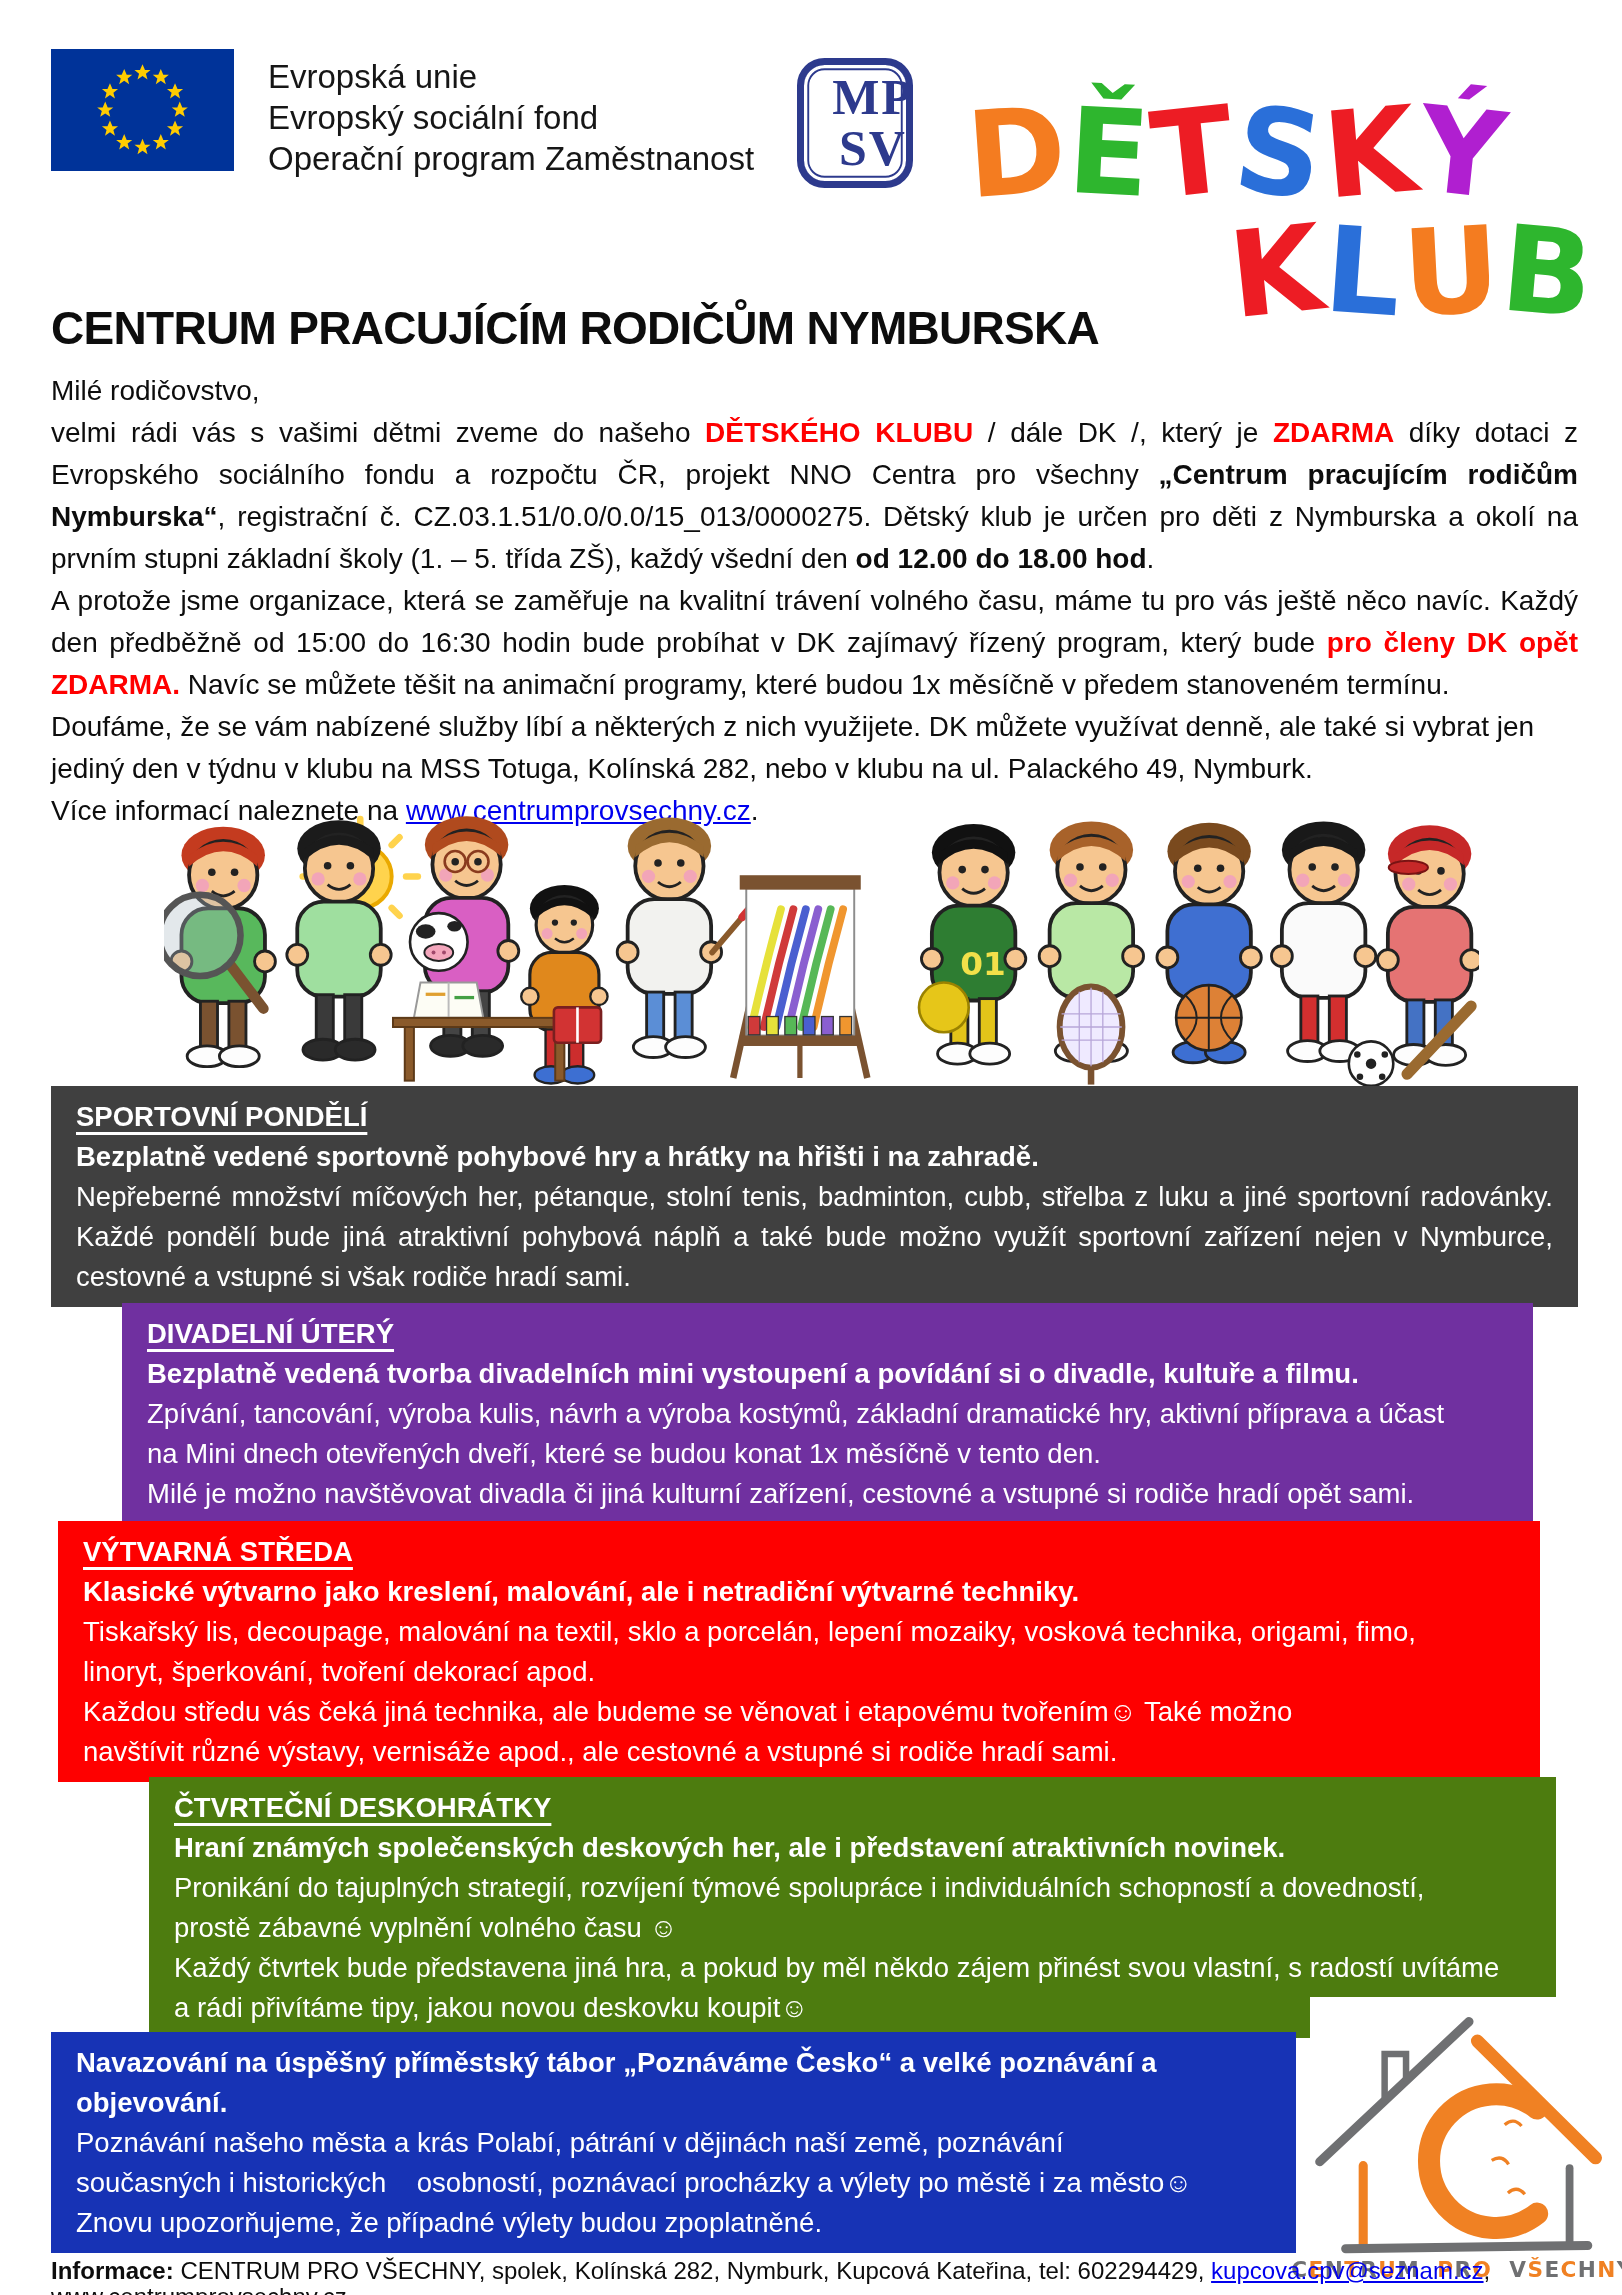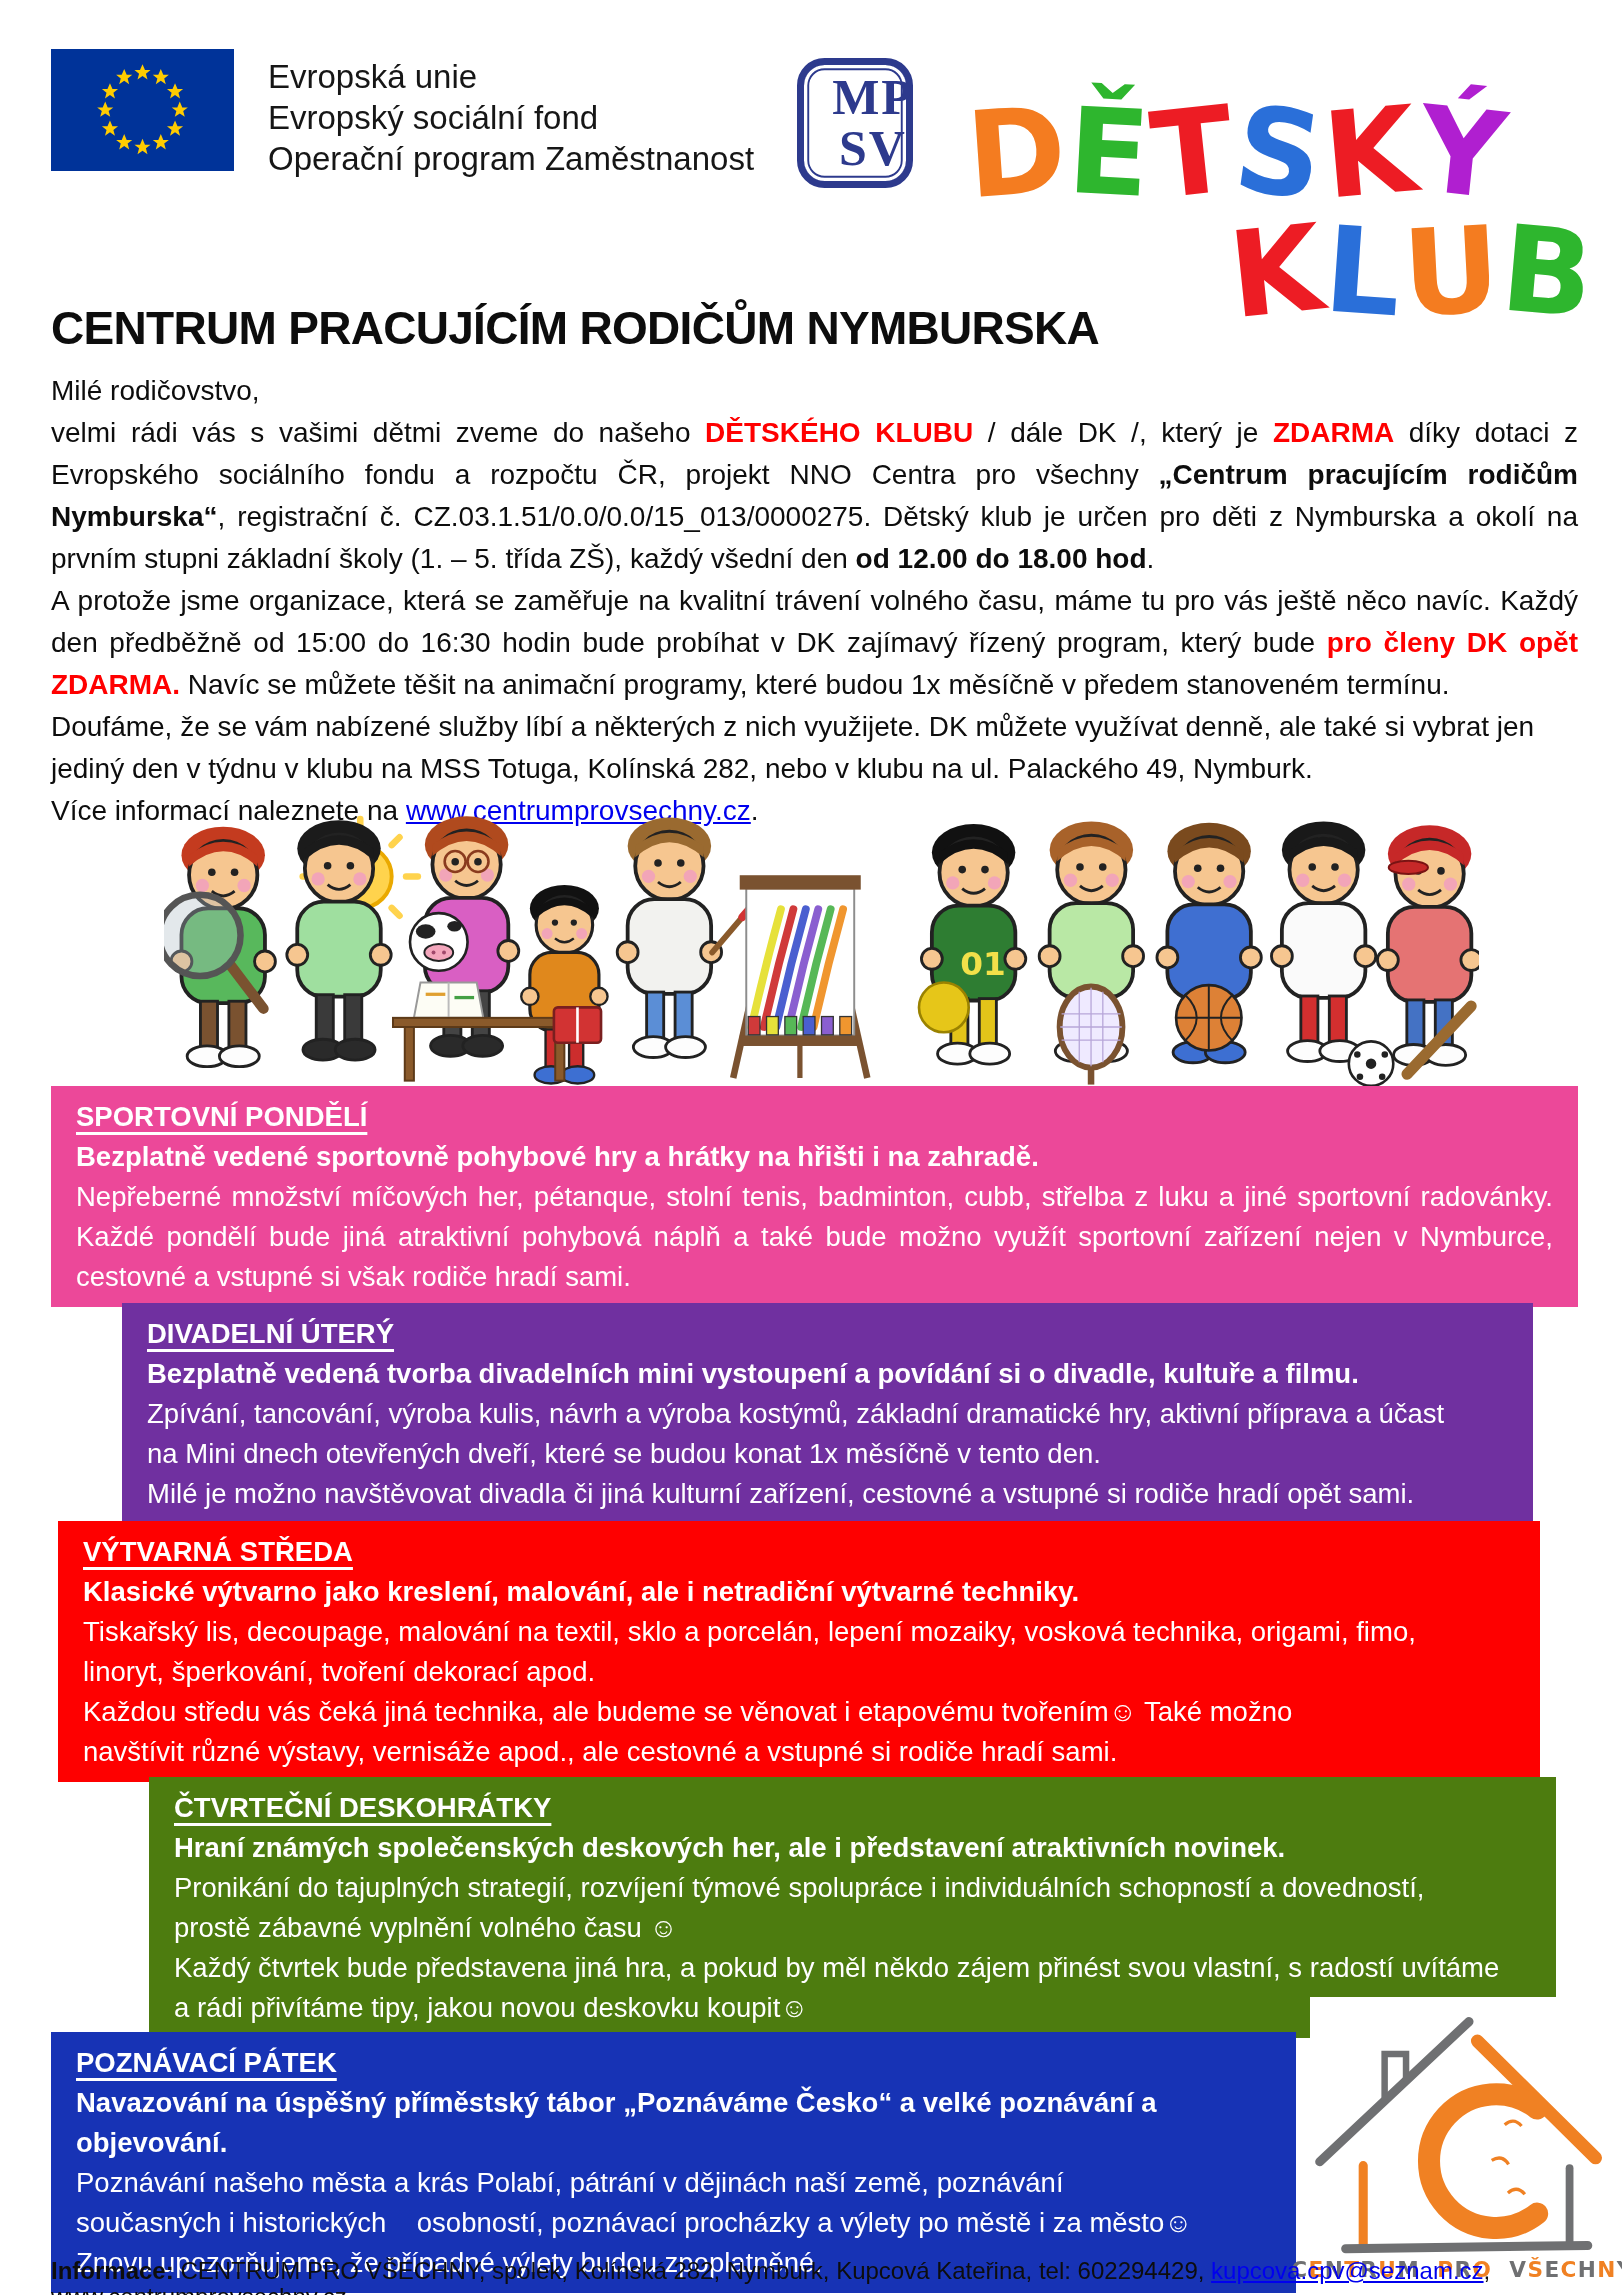"SPORTOVNÍ PONDĚLÍ" div.section { background-color: #ec4899 -> #404040 }
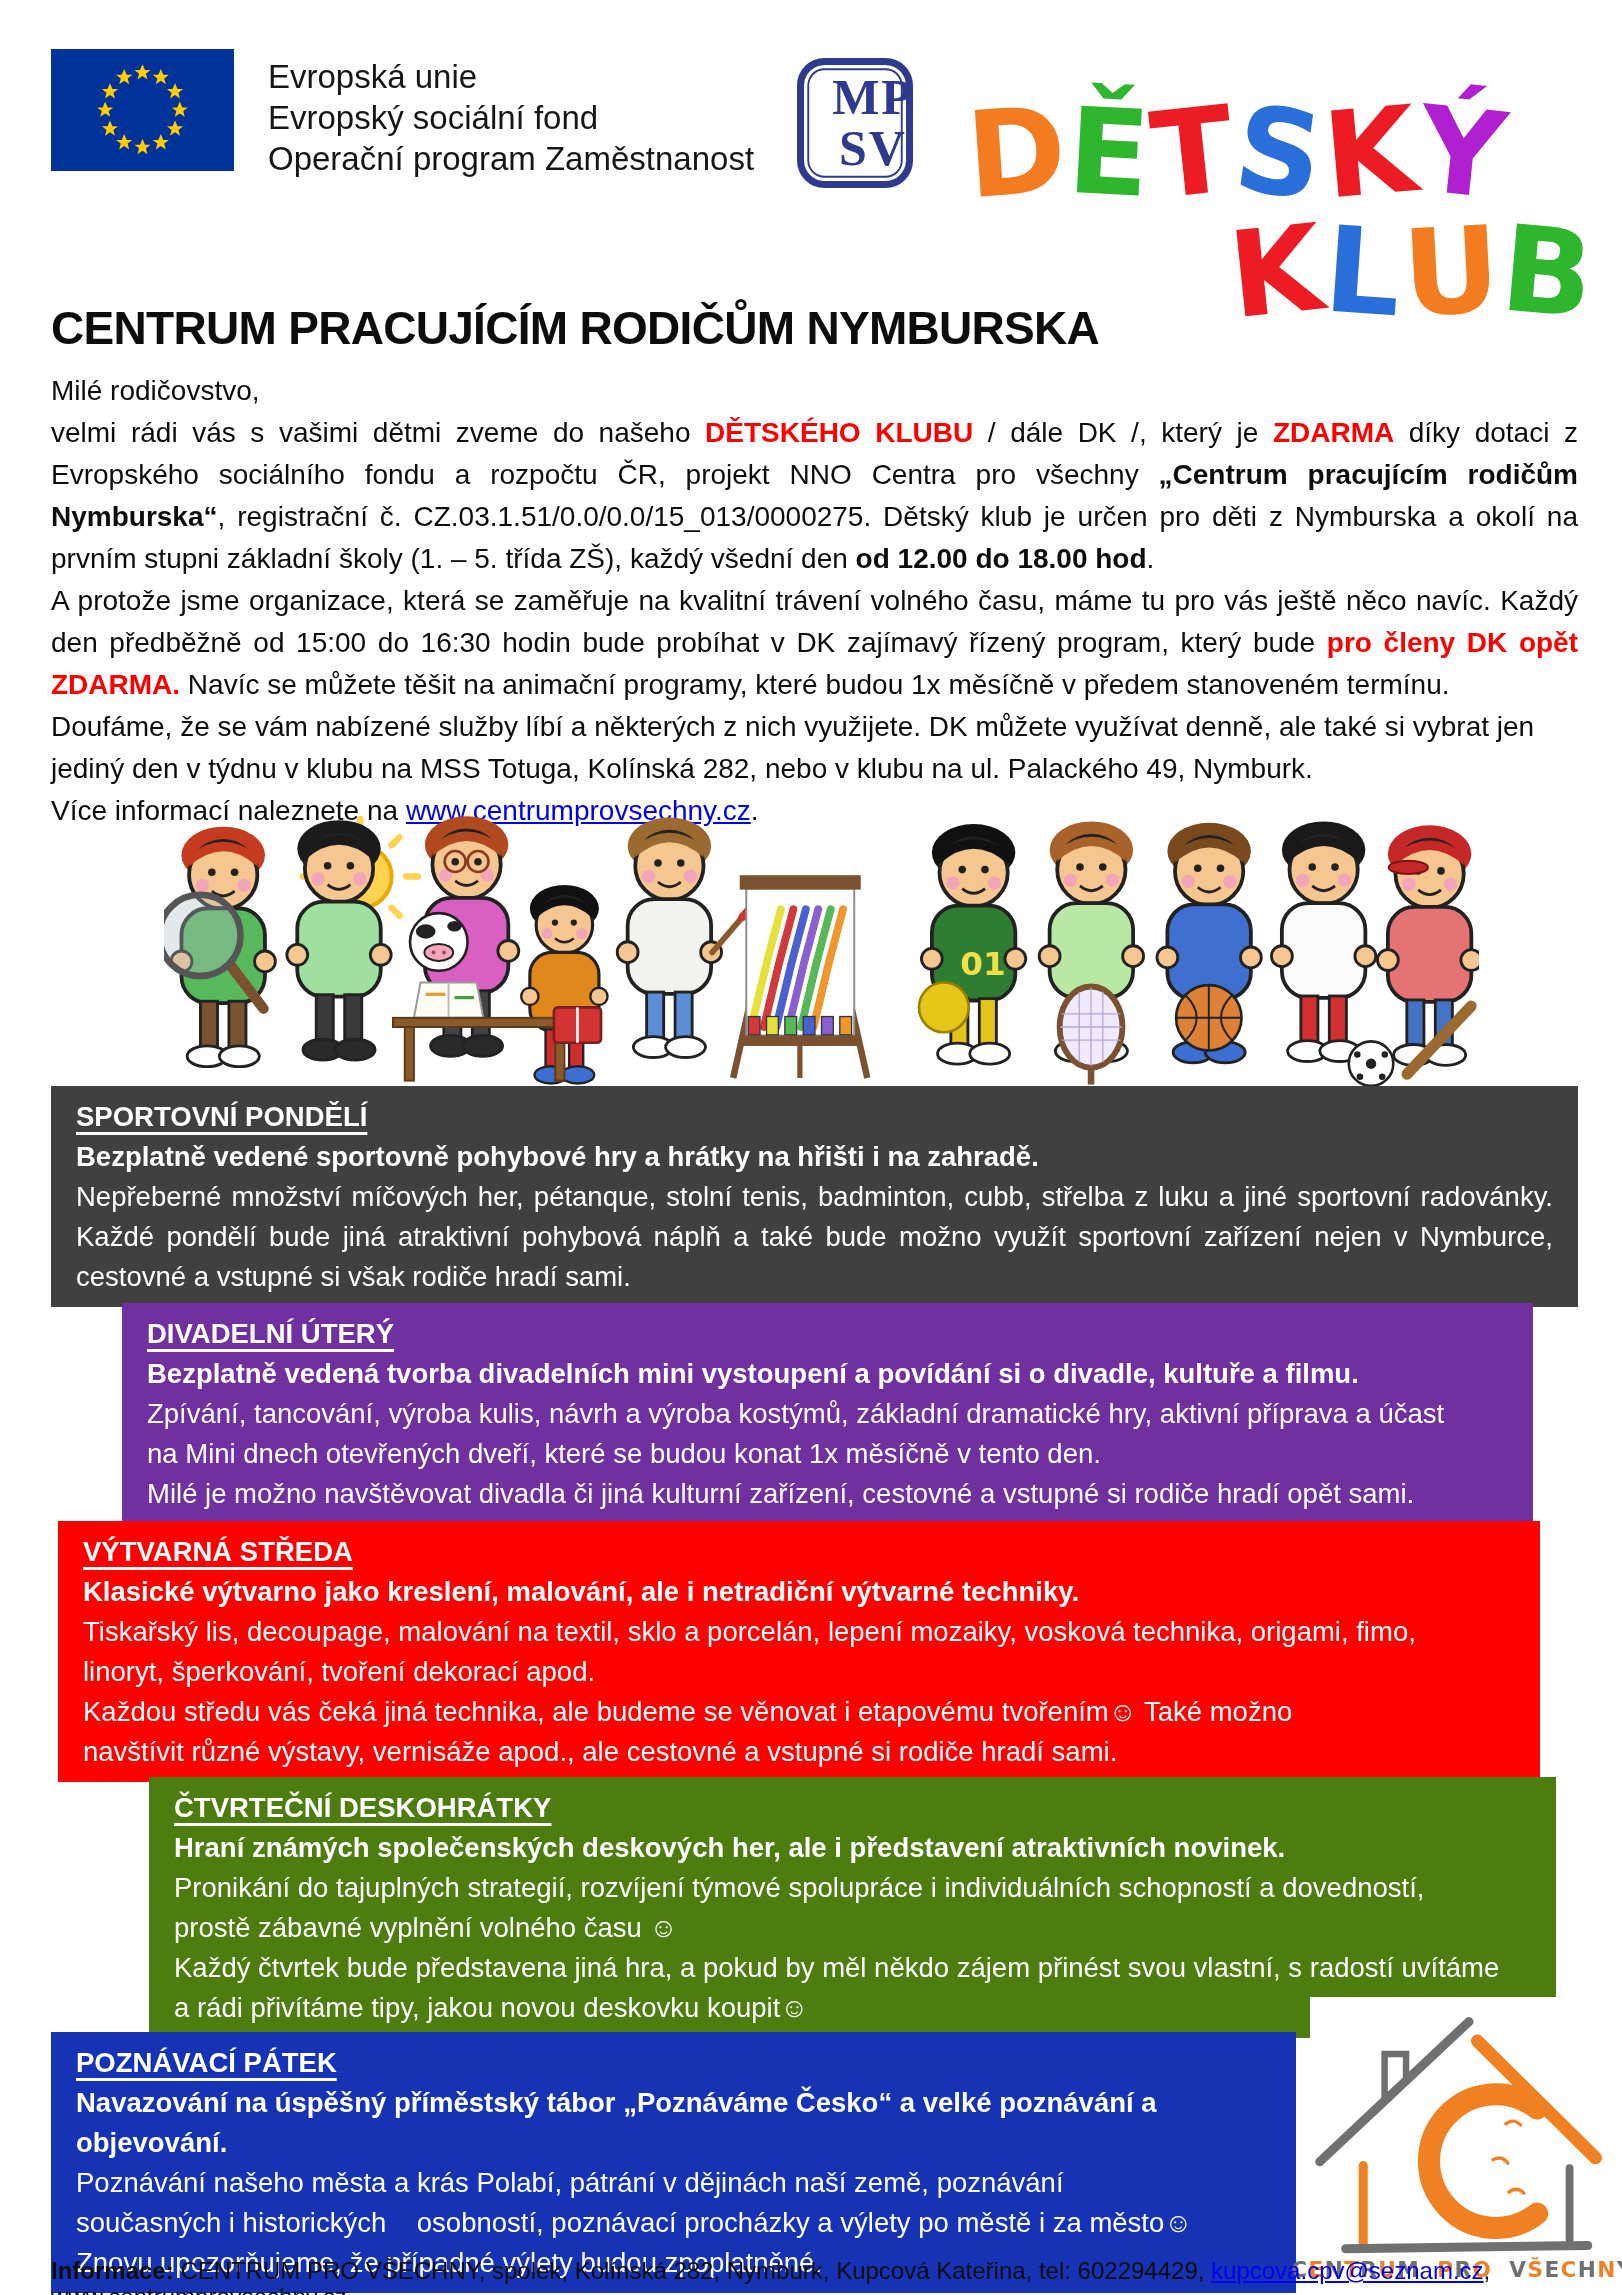"POZNÁVACÍ PÁTEK" div { html: <div><span>POZNÁVACÍ PÁTEK</span></div> -> none }
